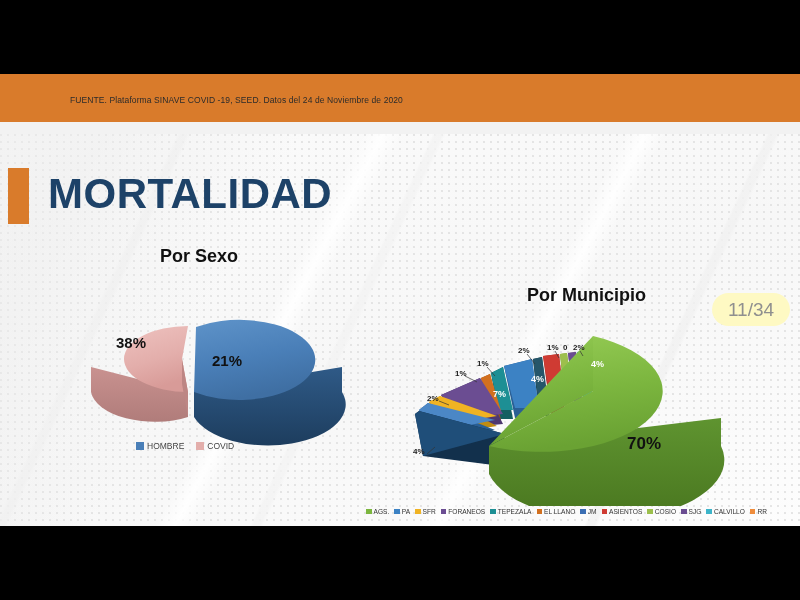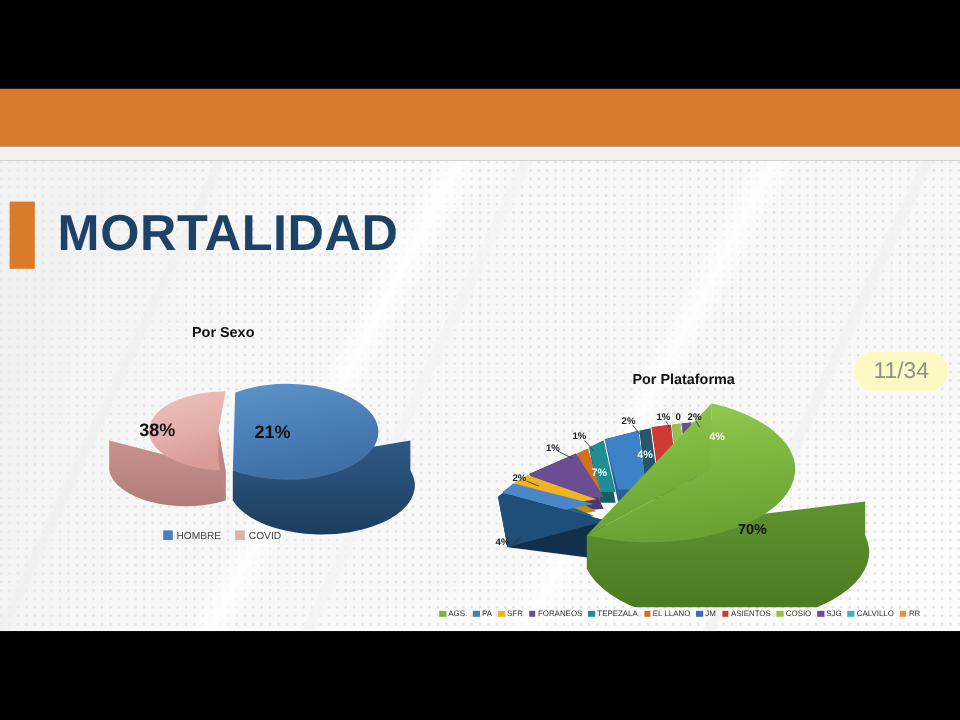"FUENTE. Plataforma SINAVE COVID -19," div.source-text { html: none -> <div>FUENTE. Plataforma SINAVE COVID -19, SEED. Datos del 24 de Noviembre de 2020</div> }
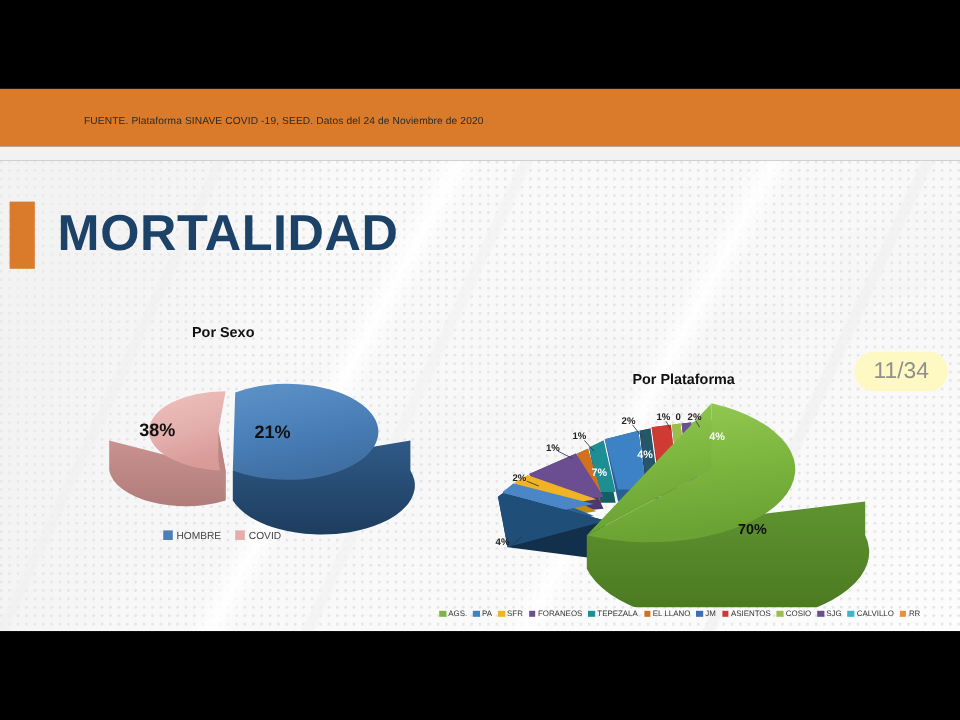"Por Sexo" .chart-title { font-size: 12px -> 18px; margin-top: 24px -> none }
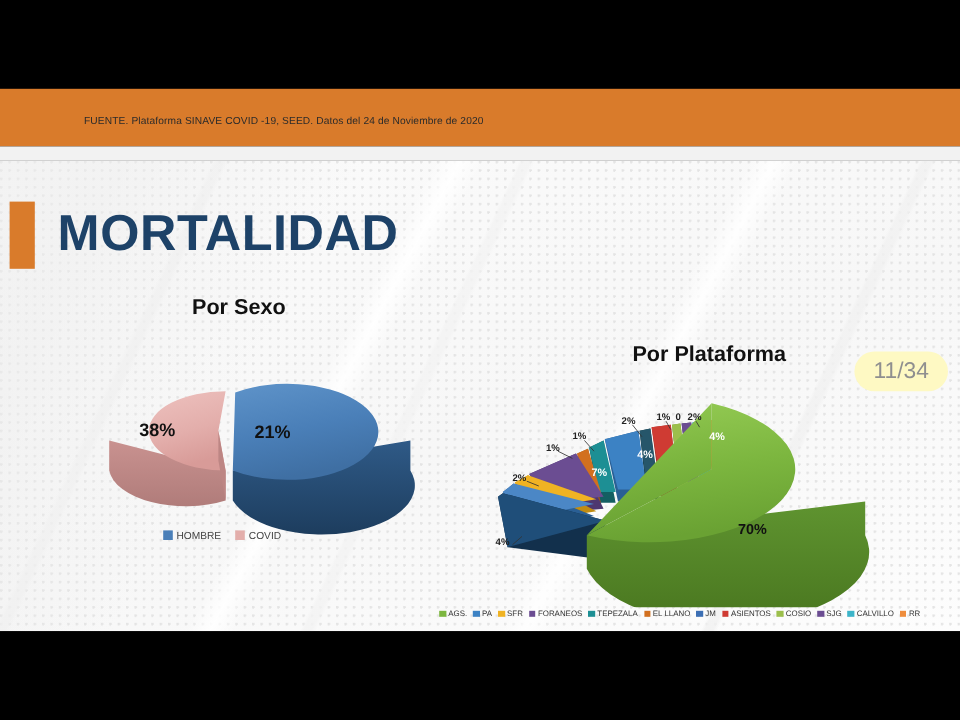"Por Plataforma" div.chart-title { text: Plataforma -> Municipio }
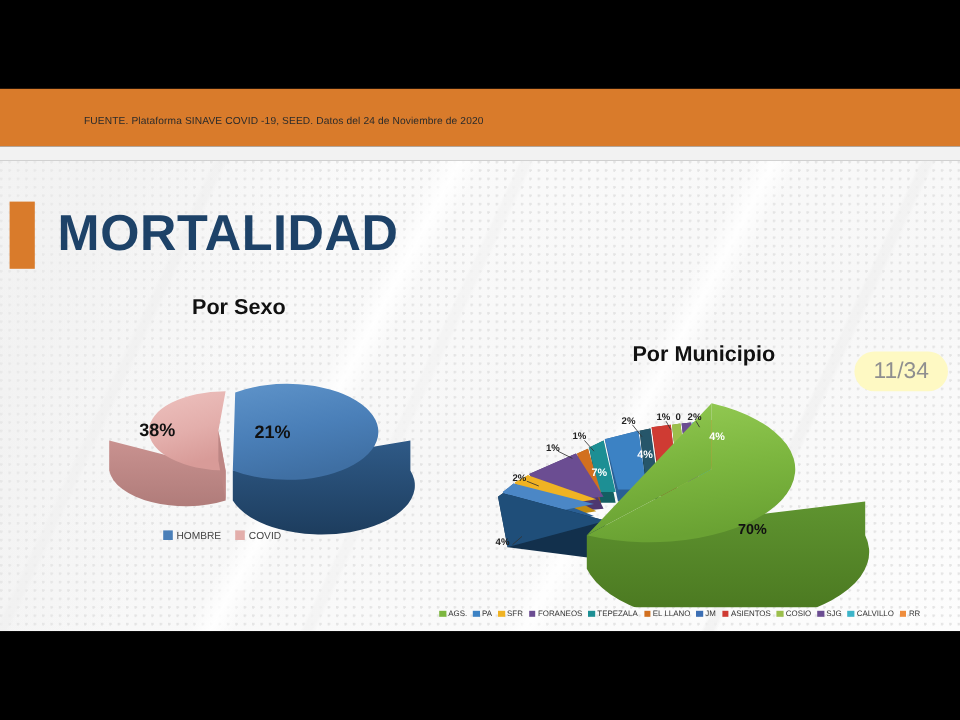"38%" div.pct { top: 76px -> 60px }
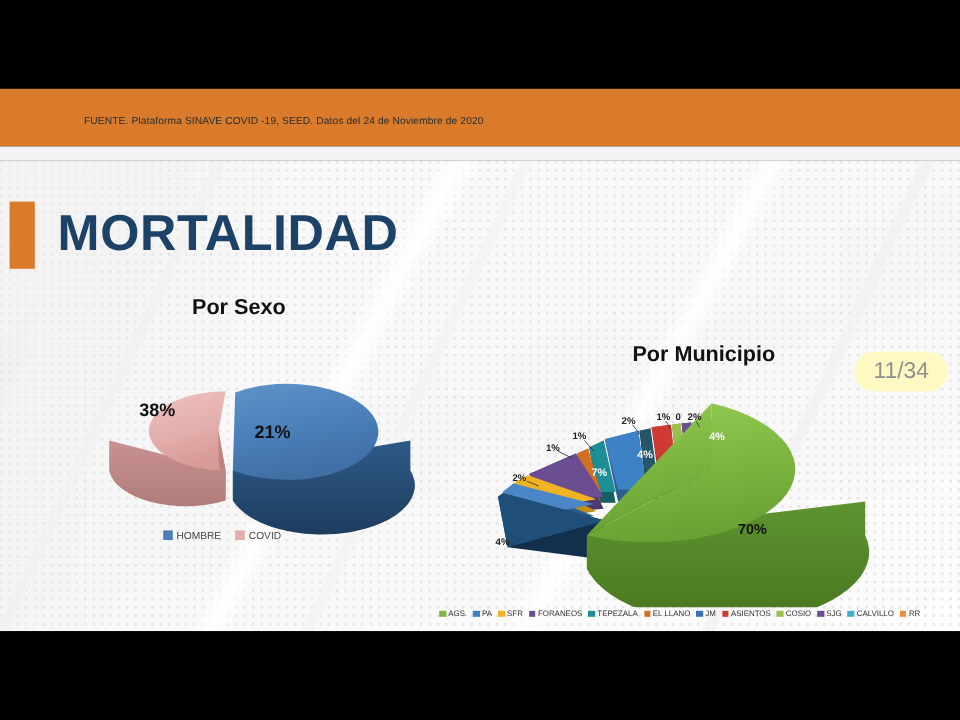"70%" div.pct { font-size: 12px -> 17px; left: 210px -> 222px }
